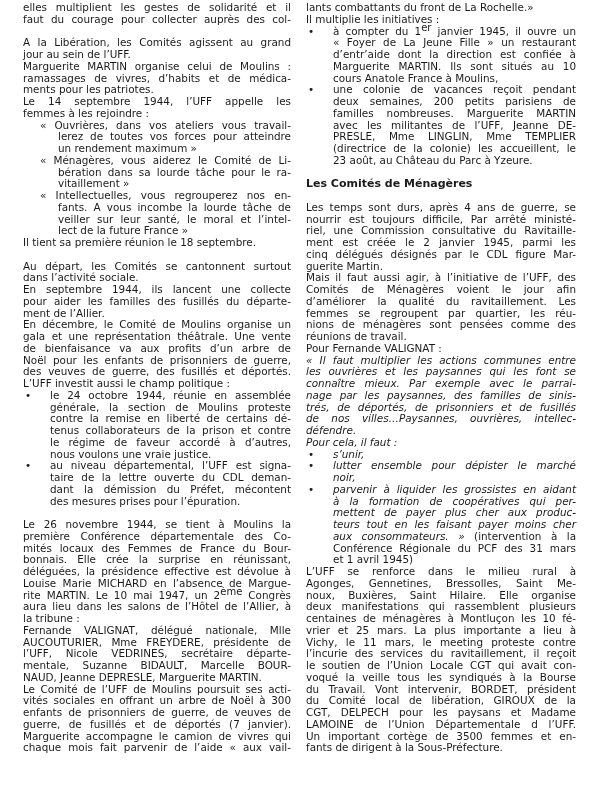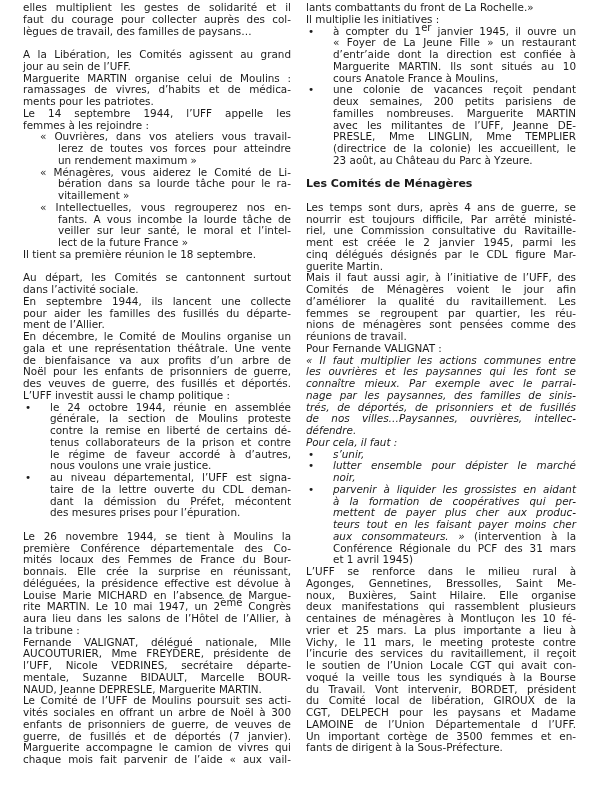"lègues de travail, des familles" div.ln { html: <div>lègues de travail, des familles de paysans…</div> -> none }
